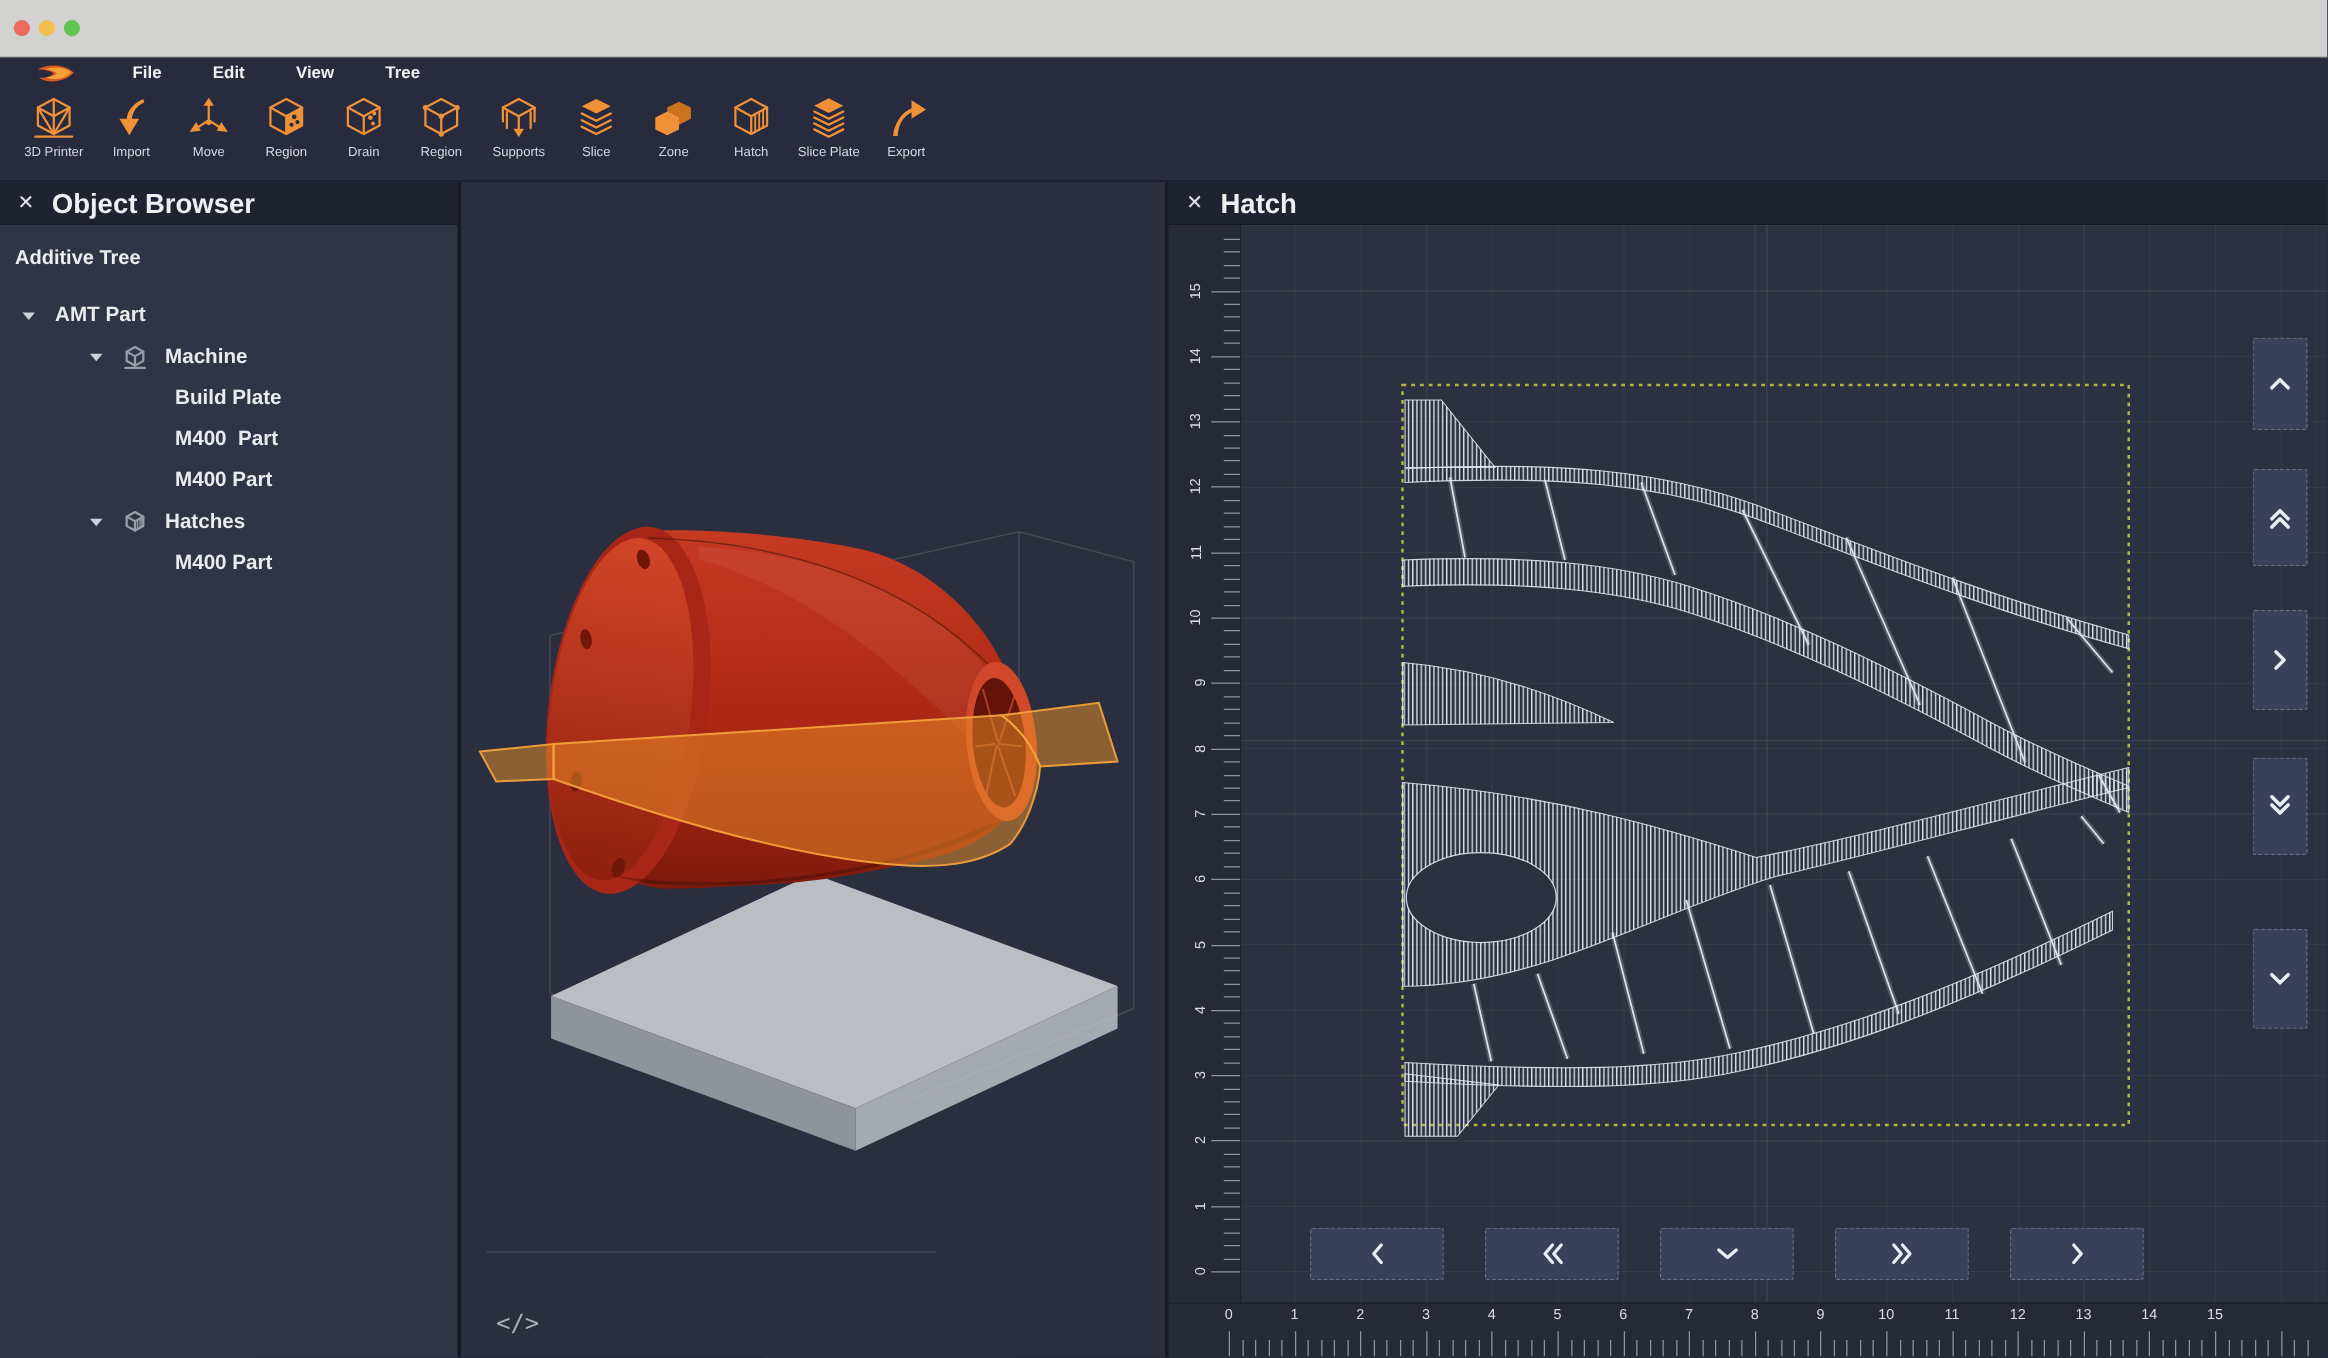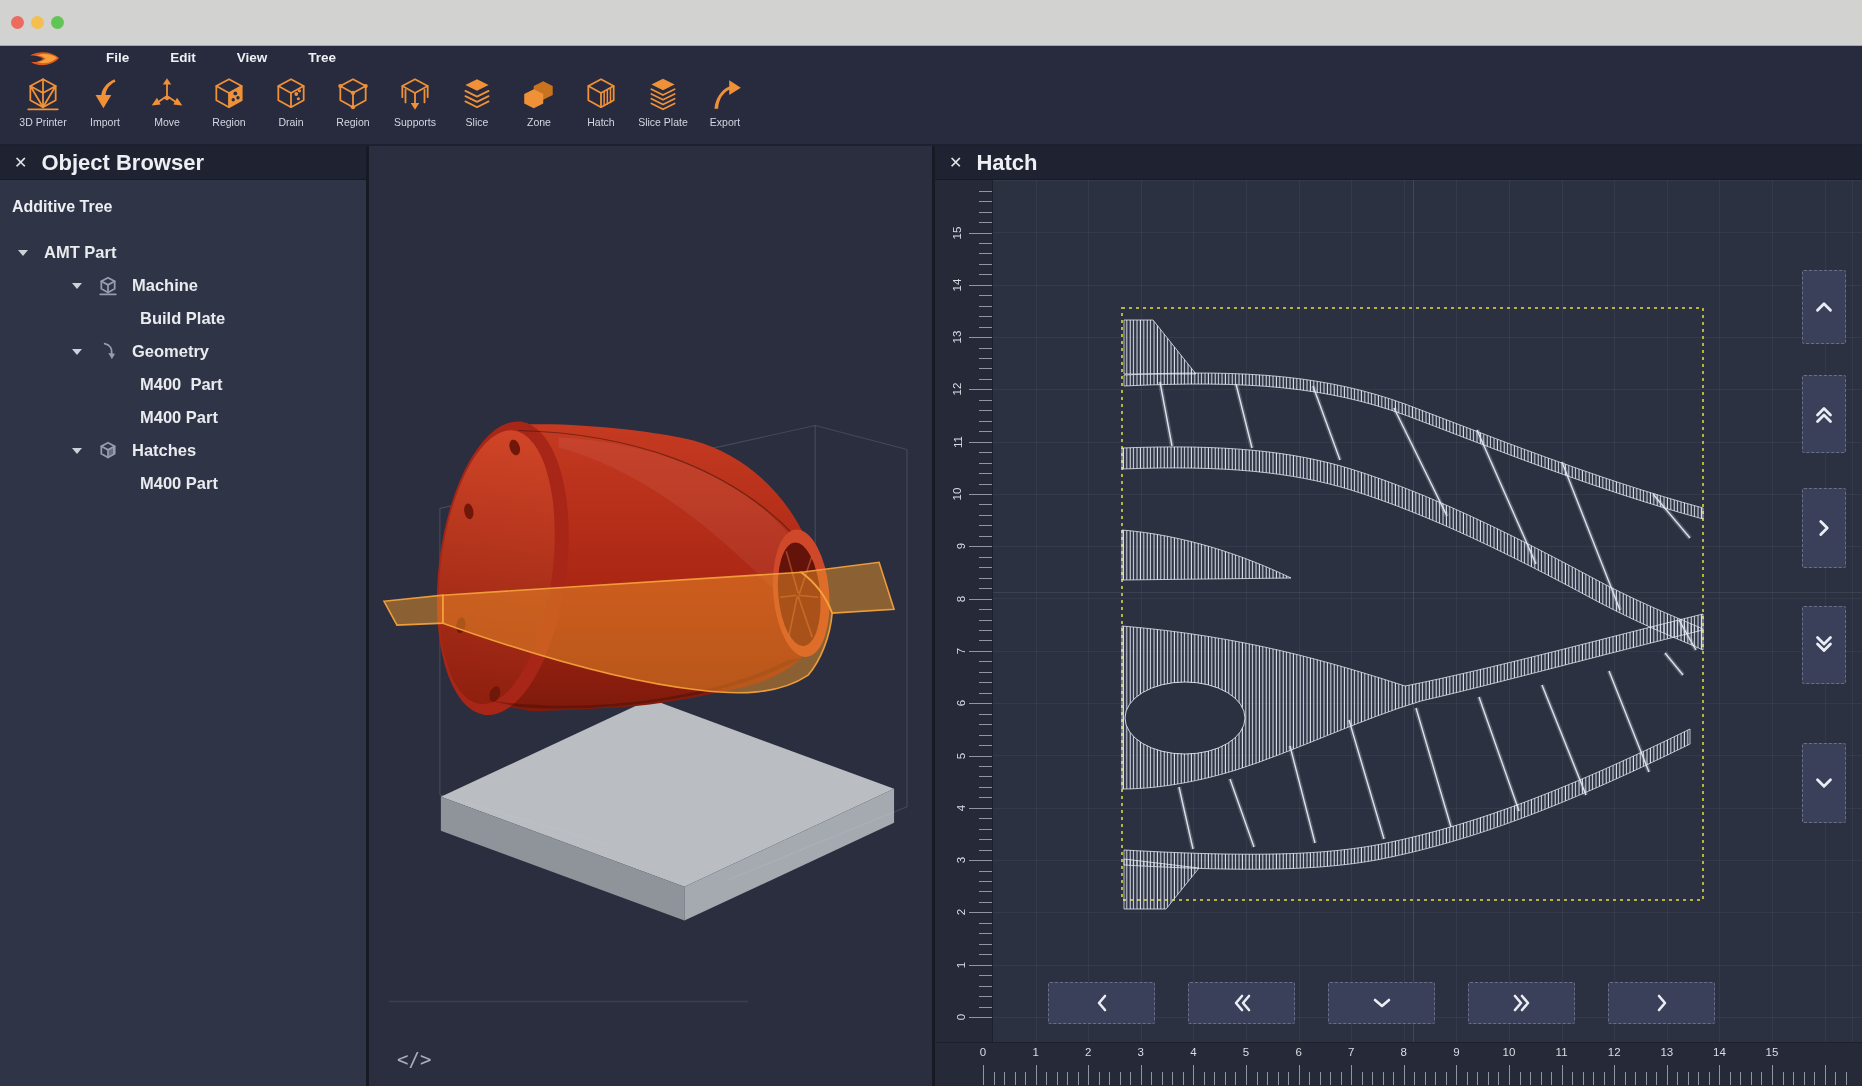"Geometry" div.tree-row { html: <div> <span></span> <svg> <path></path> <polygon></polygon> </svg> <span>Geometry</span> </div> -> none }
